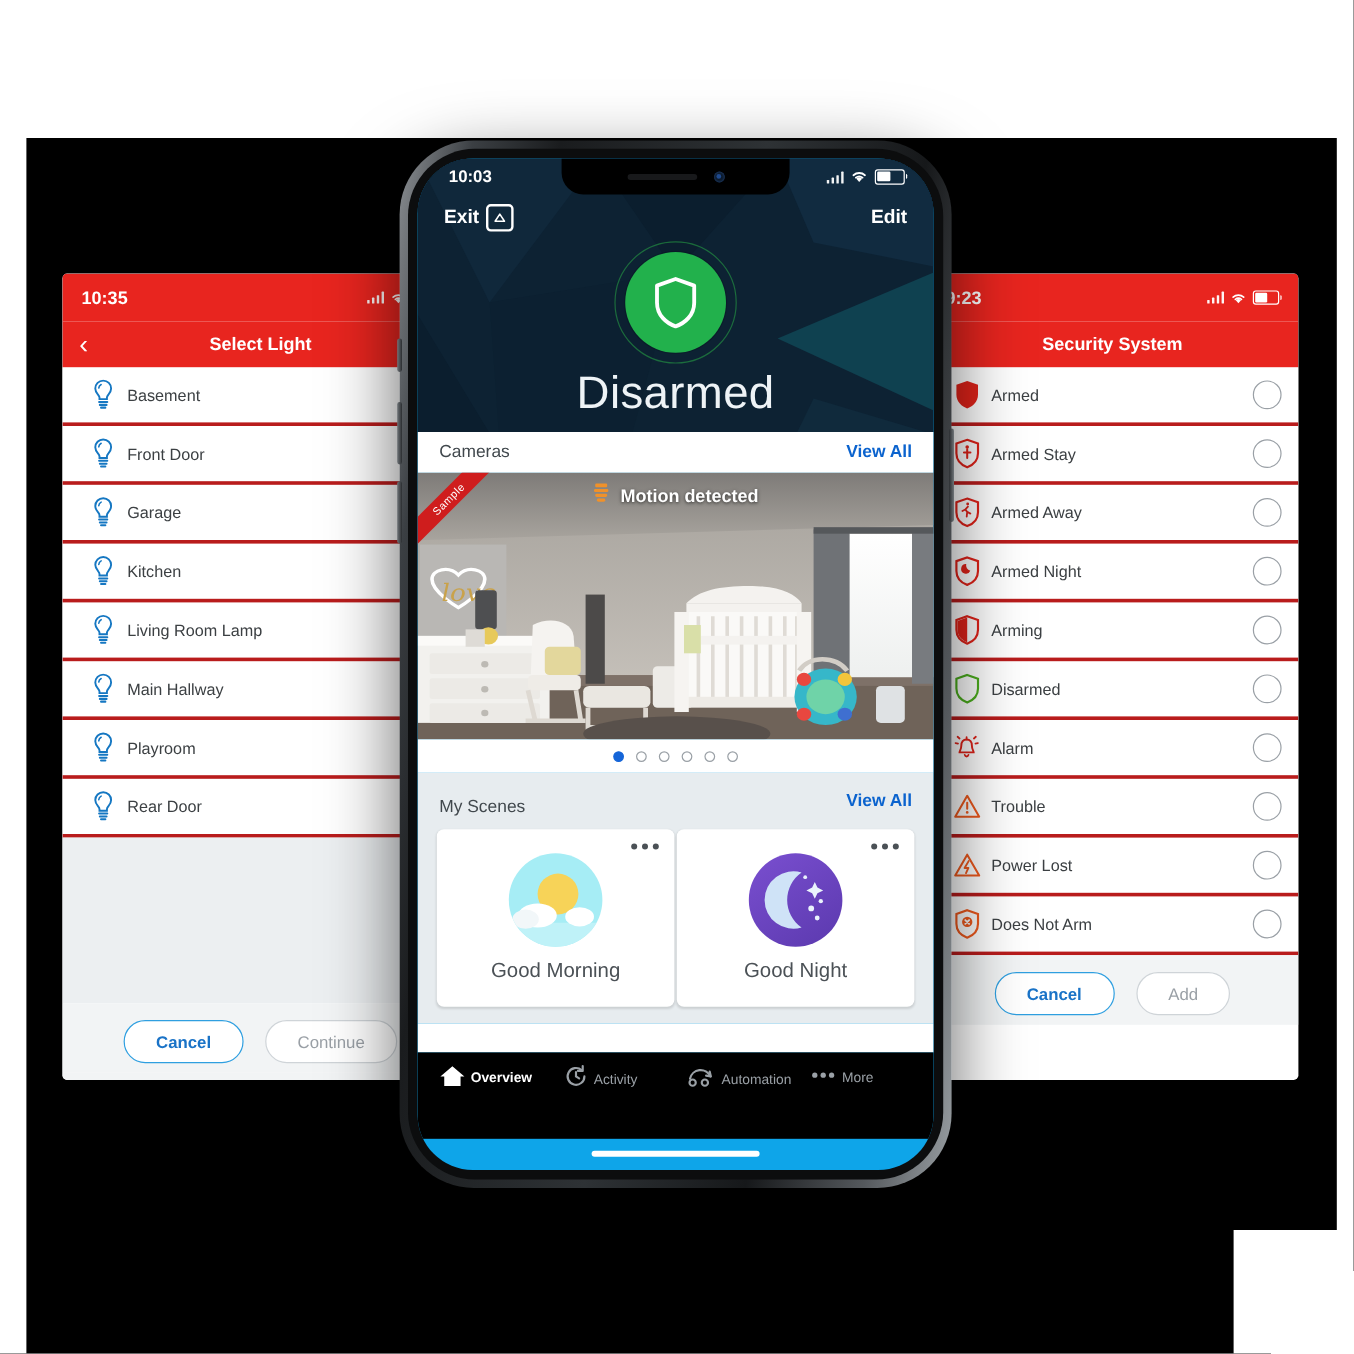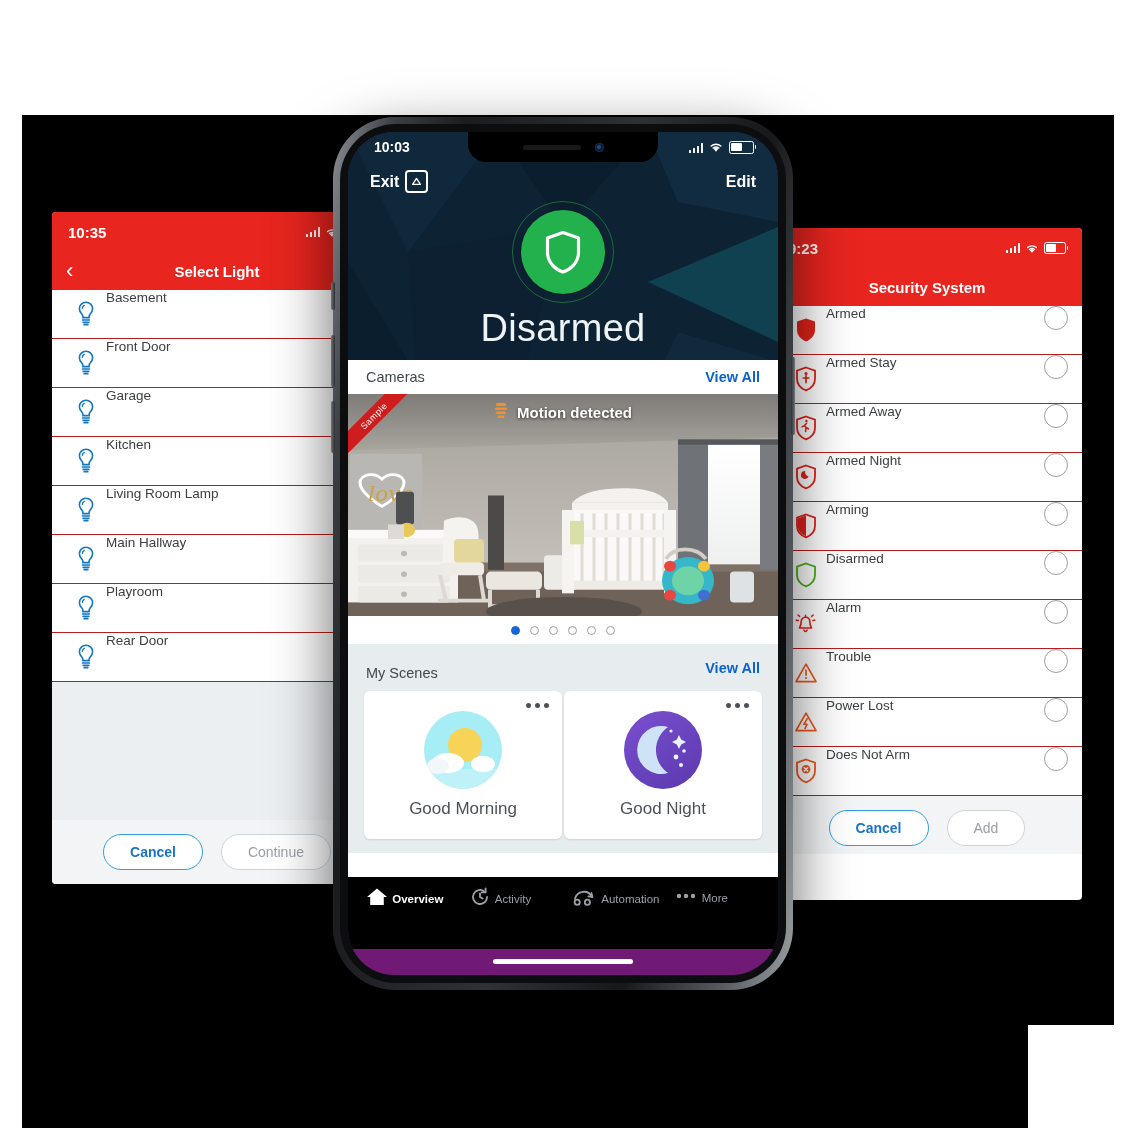"10:03" .screen { background: #701a75 -> #0ea5e9 }
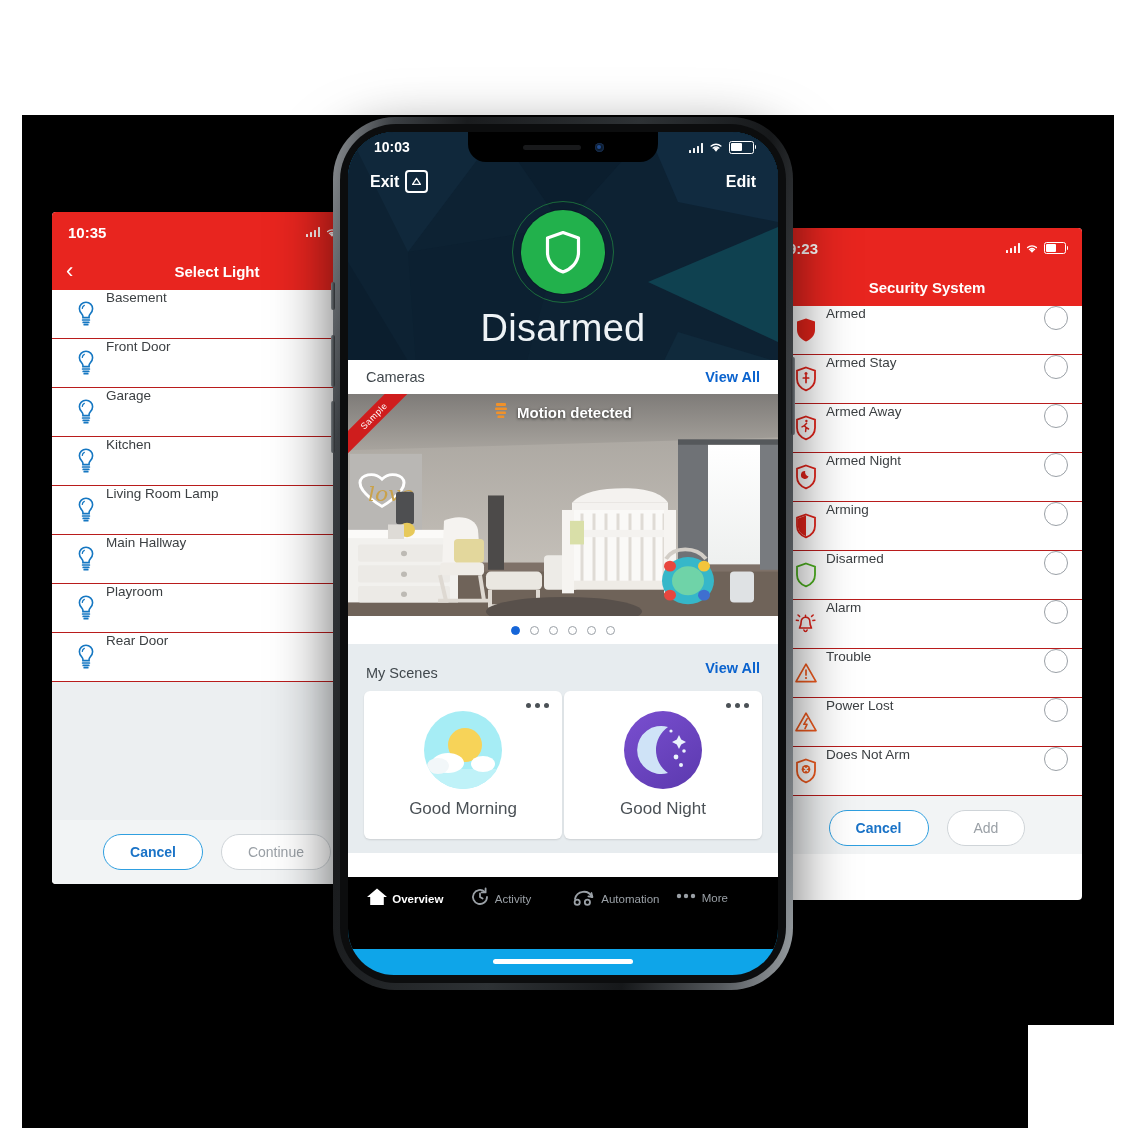"10:35" .left-phone { top: 212px -> 228px }
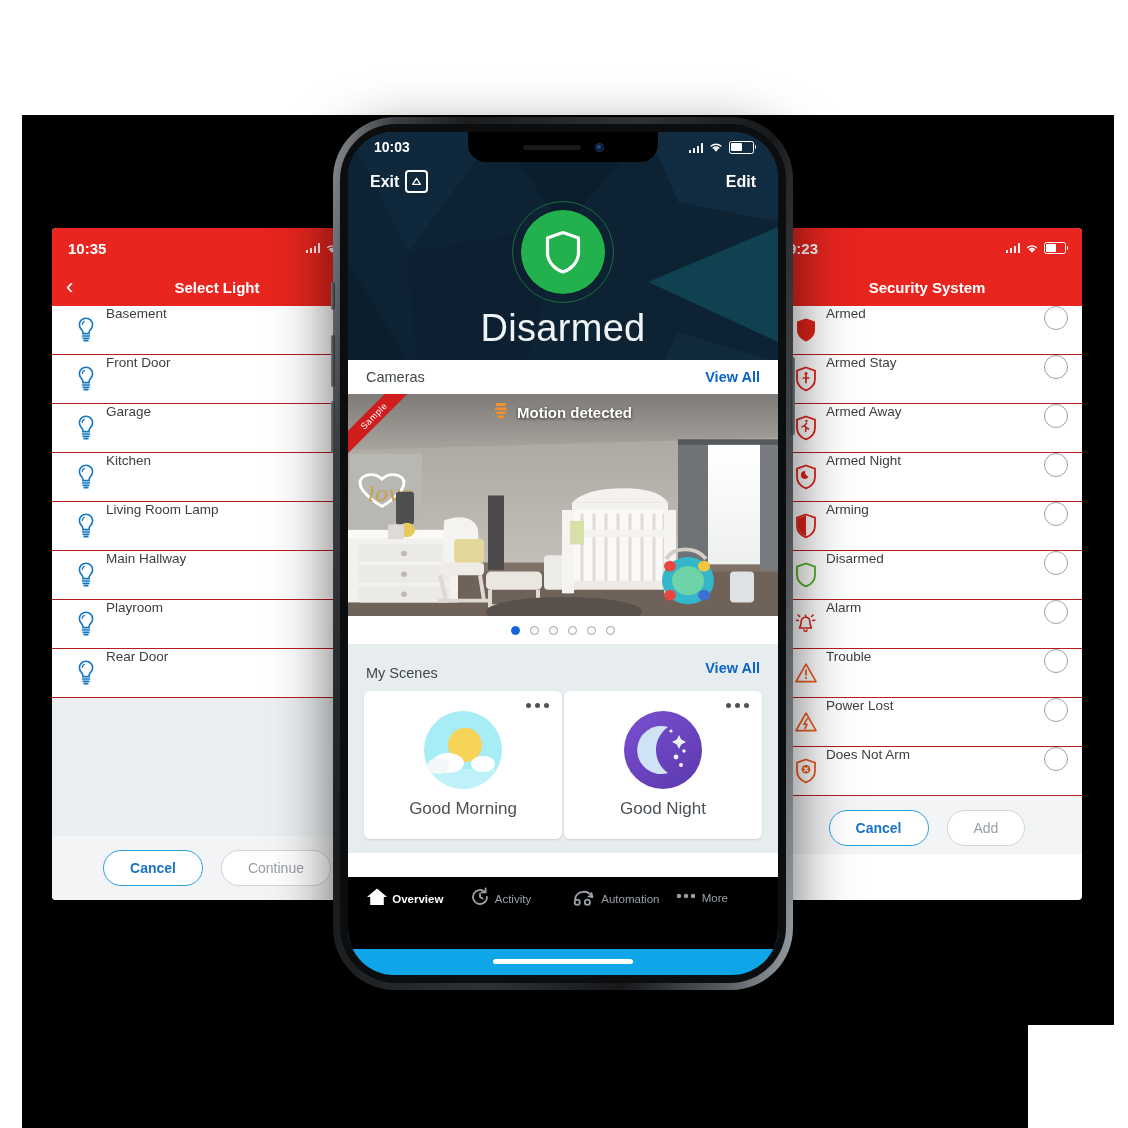"Basement" .row { align-items: none -> center; border-bottom: 1px solid #b91c1c -> 3px solid #b91c1c }
